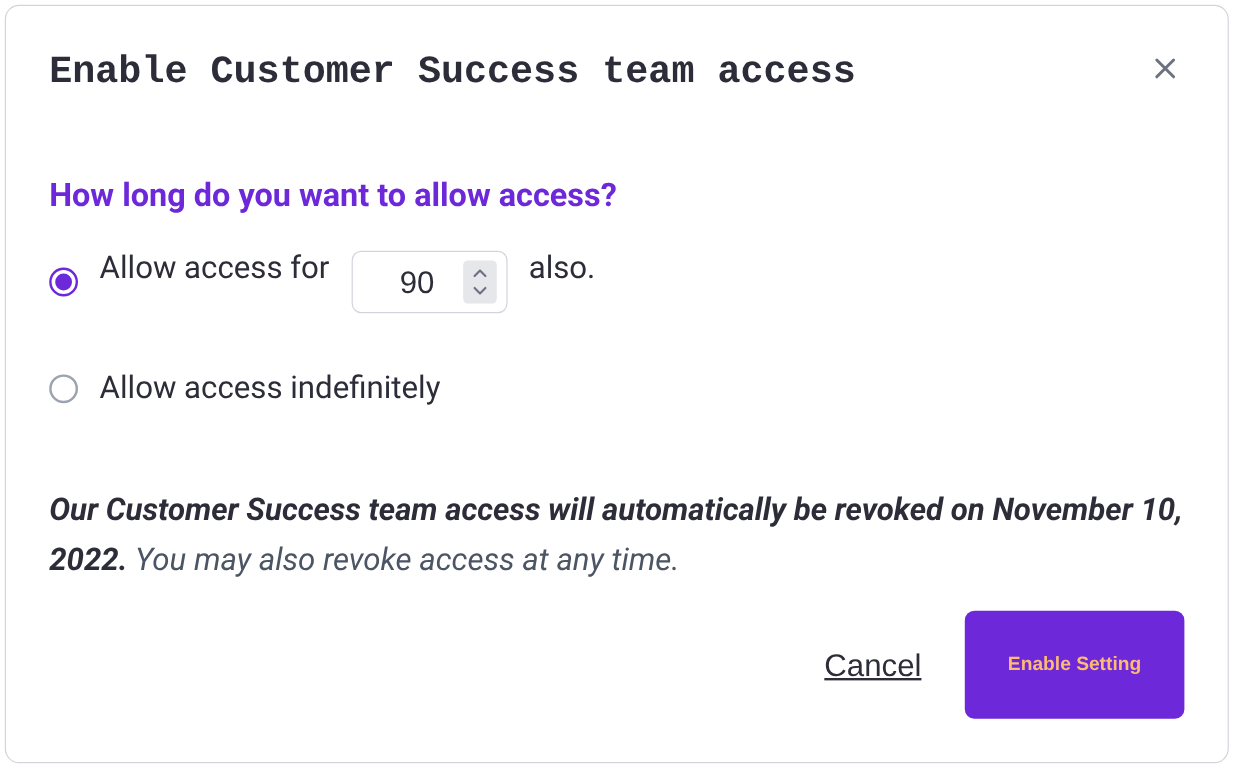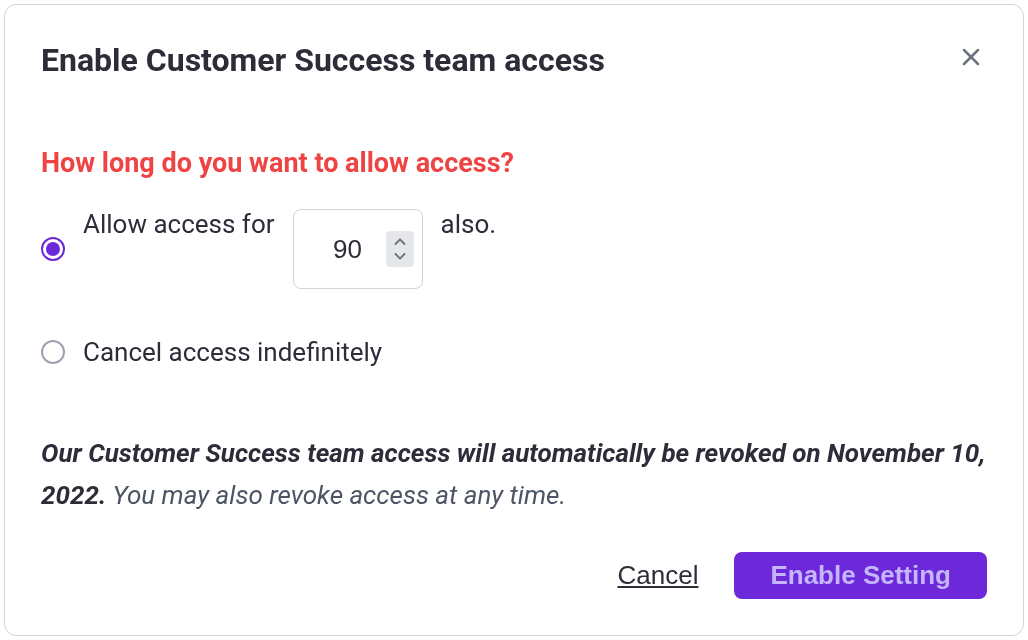"Enable Customer Success team access" .modal-title { font-family: none -> Liberation Mono, monospace }
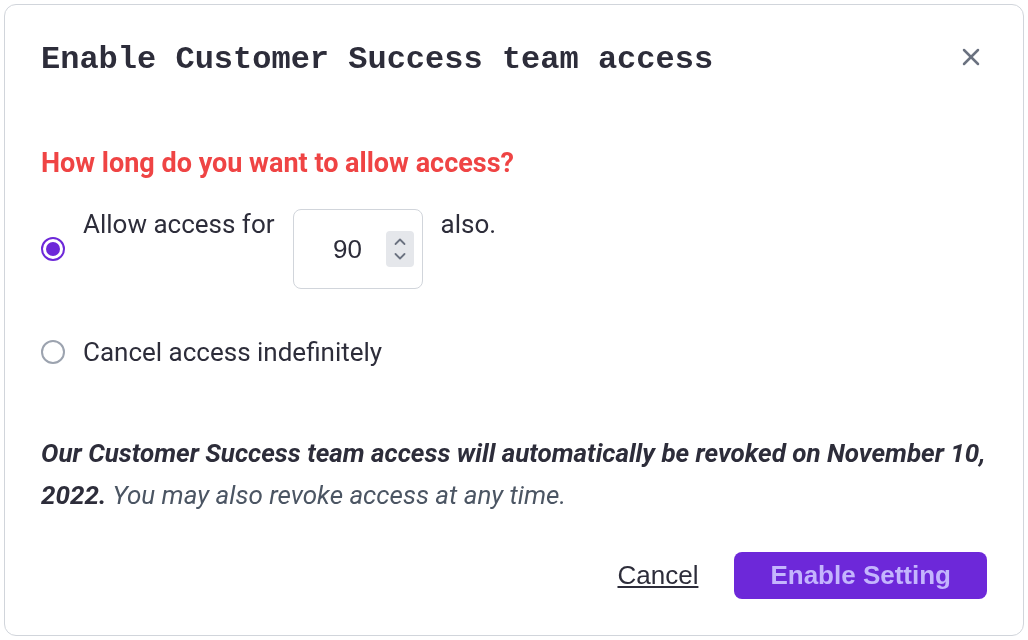"How long do you want" .question { color: #ef4444 -> #6d28d9 }
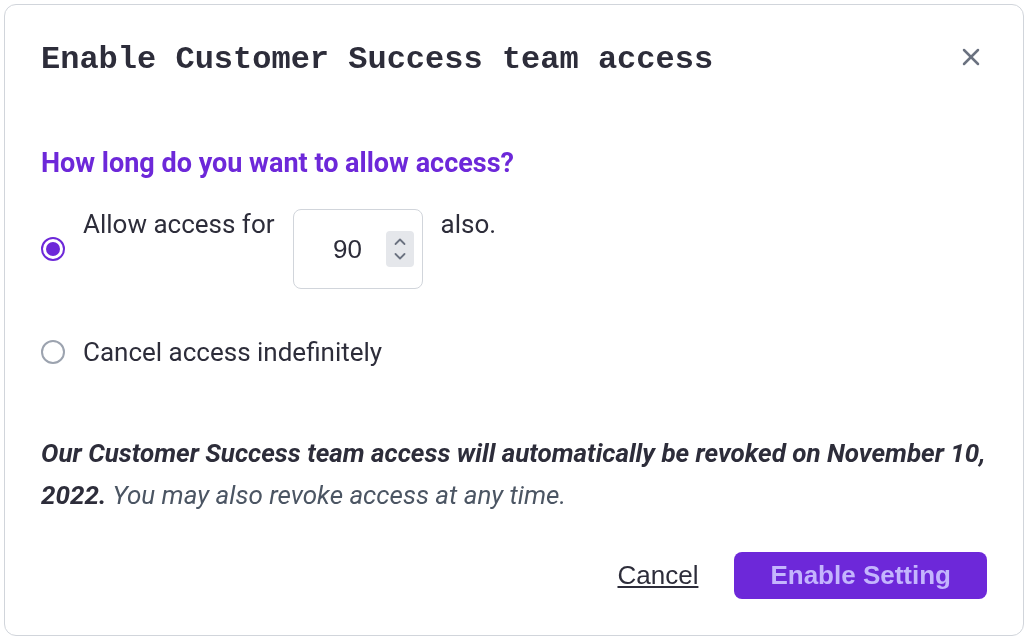"90" .number-input-wrap { height: 80px -> 52px }
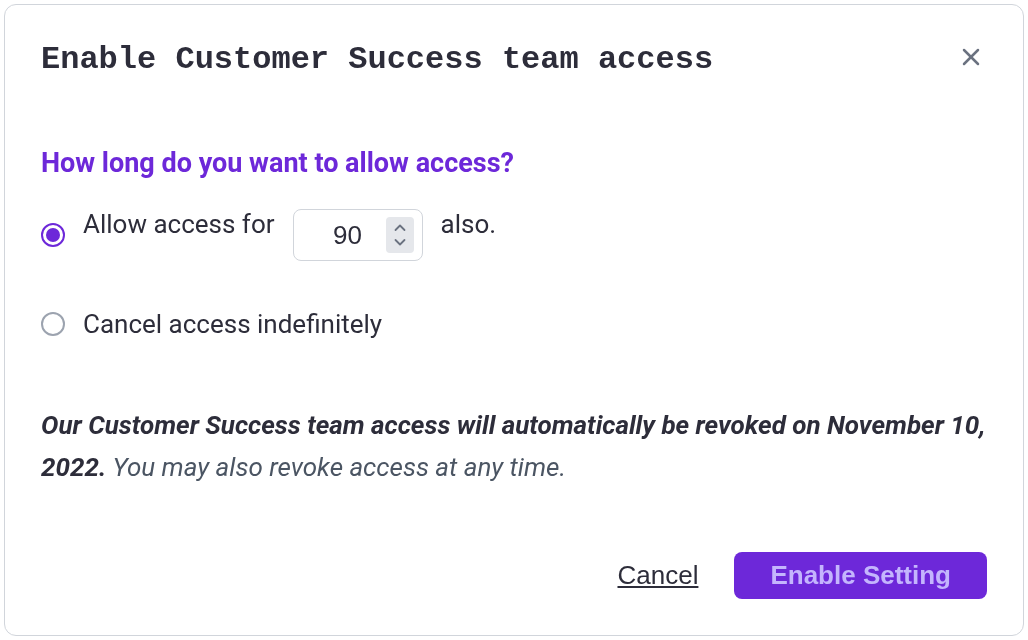"Cancel access indefinitely" span { text: Cancel -> Allow }
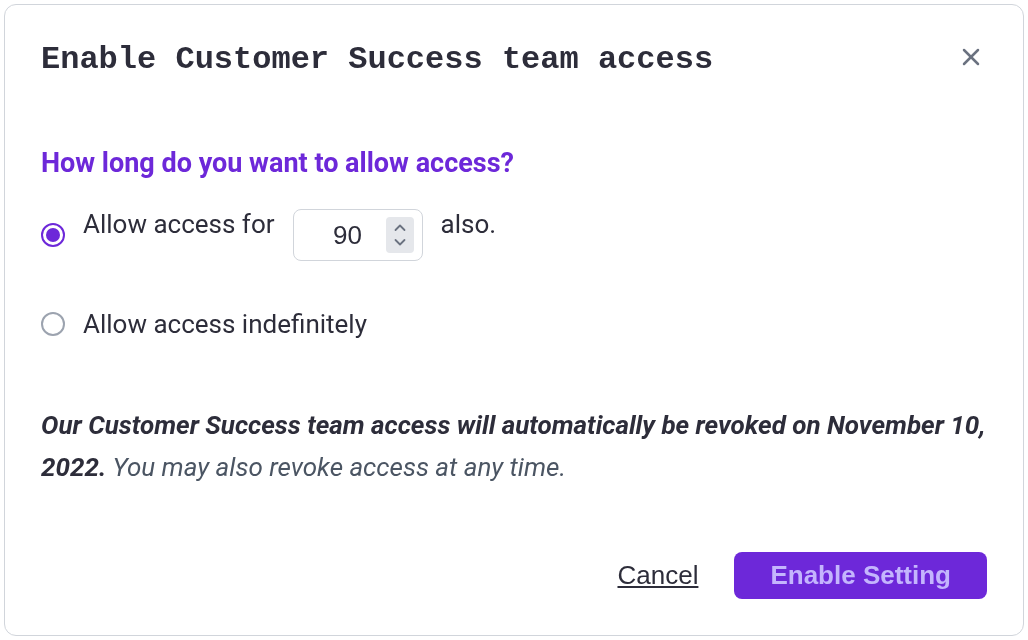"Enable Setting" .enable-btn { color: #c4b5fd -> #fdba74; font-size: 26px -> 16px; padding: 8px 36px -> 36px 36px }
